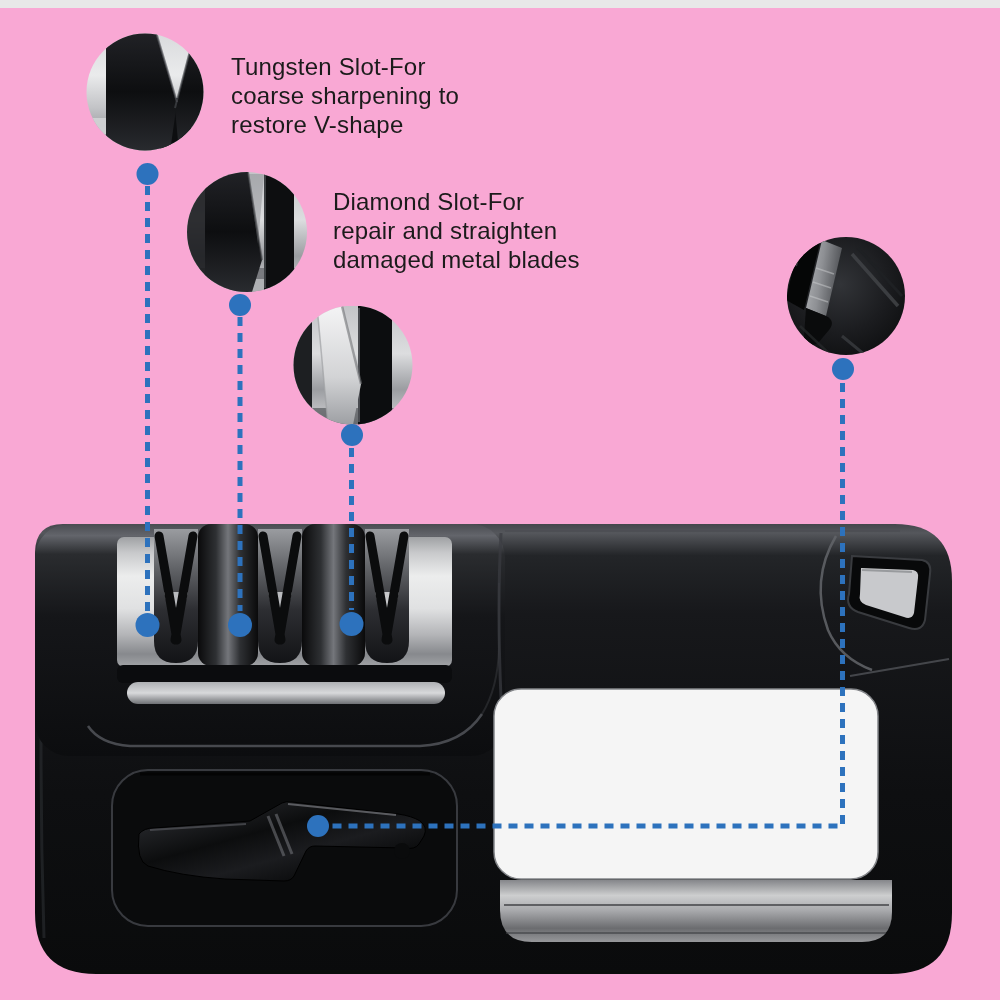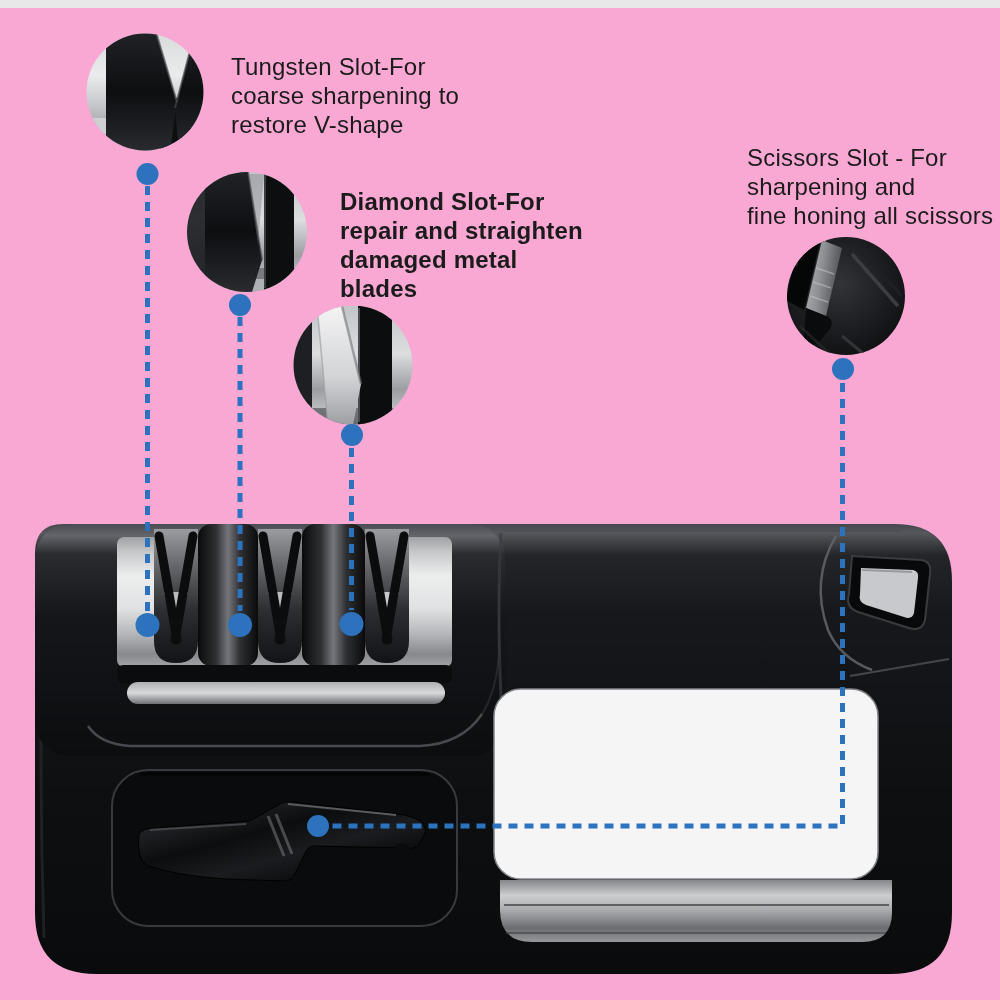"Scissors Slot - For" div.callout-label { html: <div>Scissors Slot - For sharpening and fine honing all scissors</div> -> none }
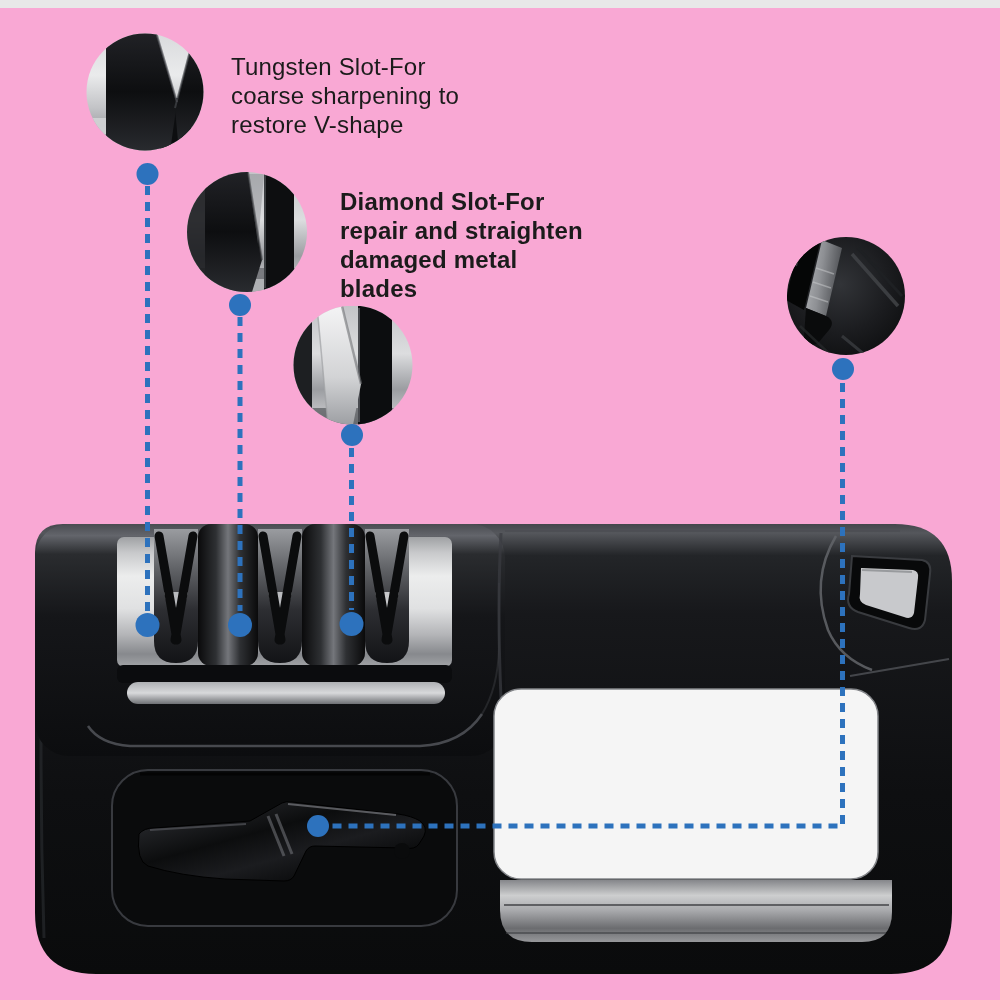"Diamond Slot-For" #label-diamond { font-weight: bold -> none; left: 340px -> 333px }
